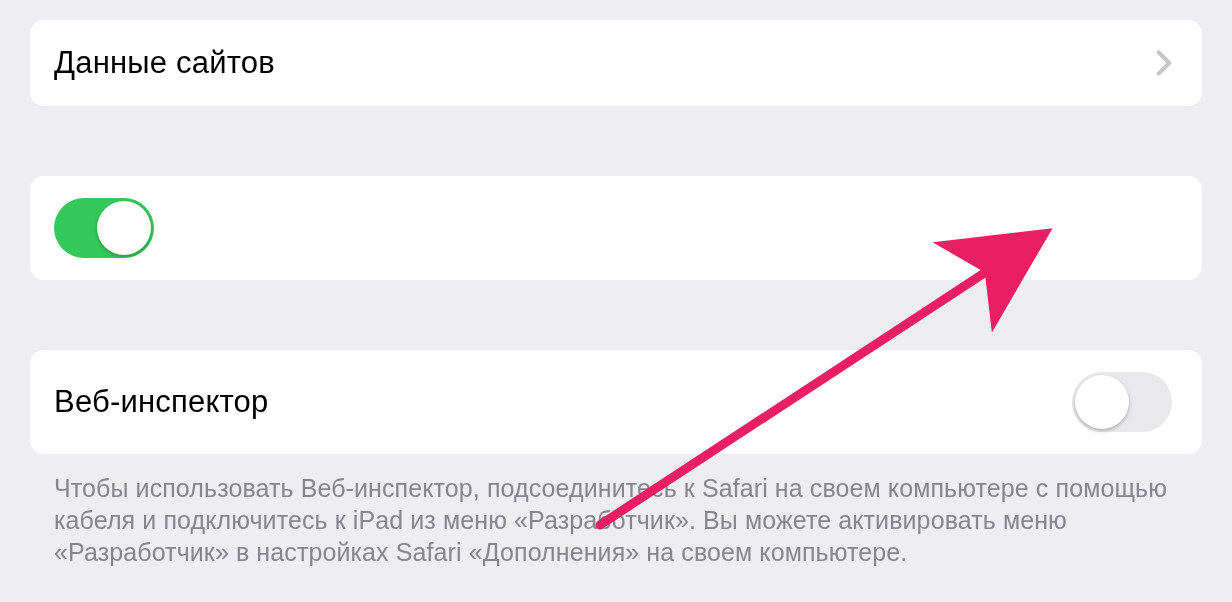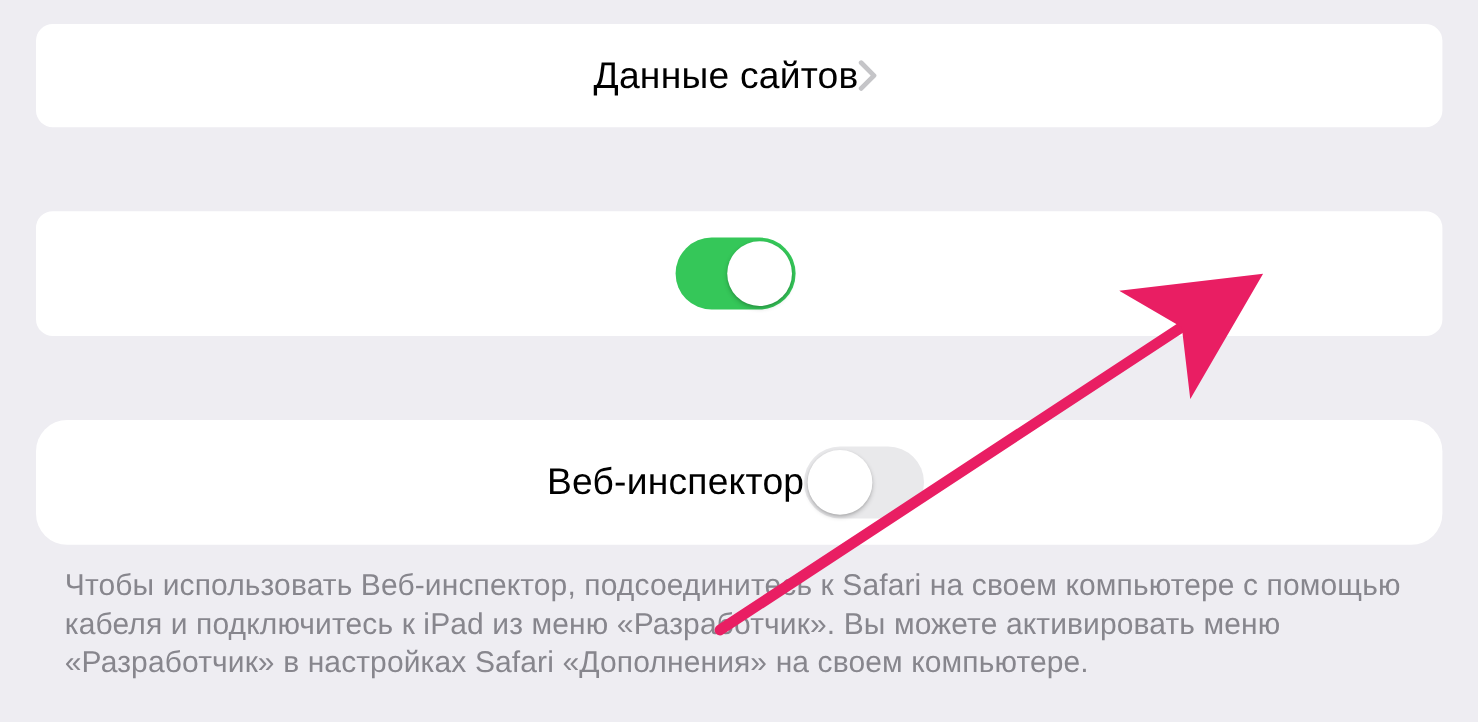"Данные сайтов" .settings-row { justify-content: center -> space-between }
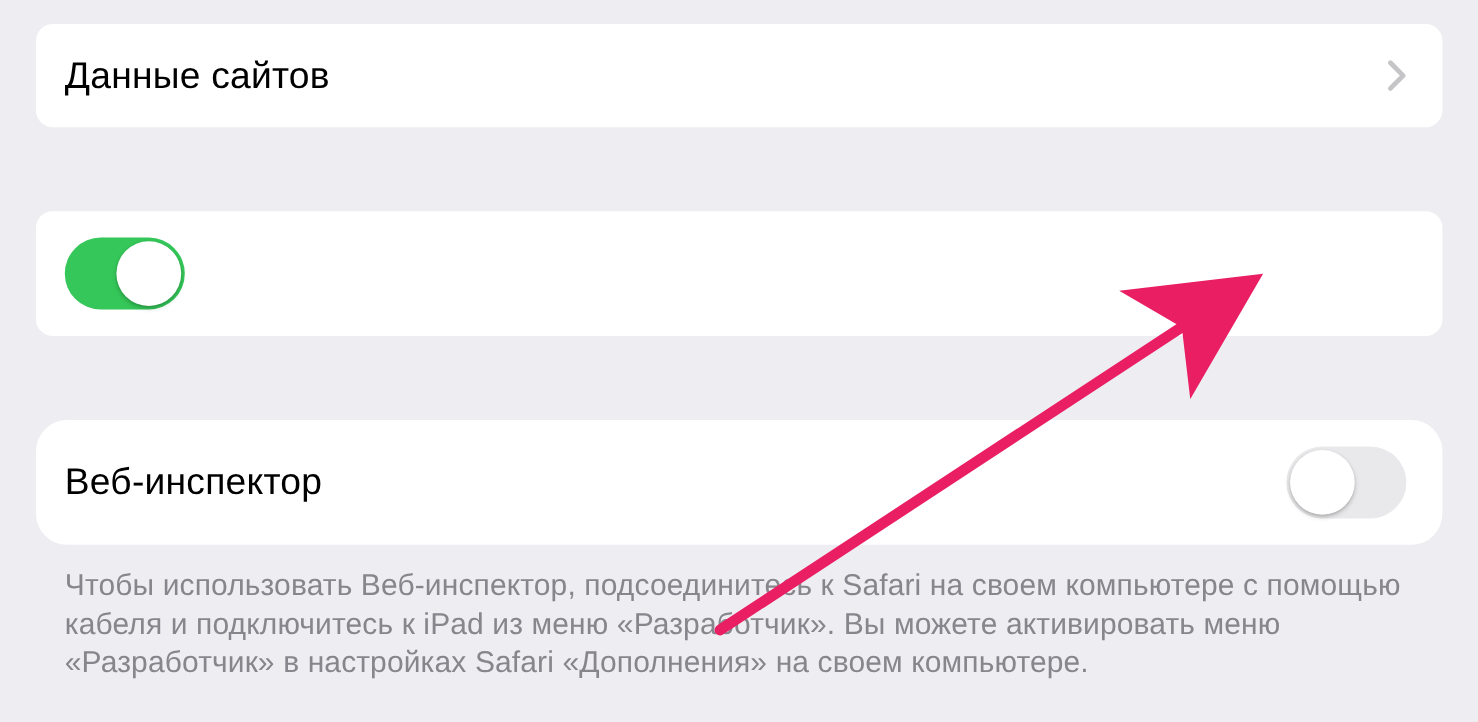"Веб-инспектор" .settings-group.third { border-radius: 26px -> none }
